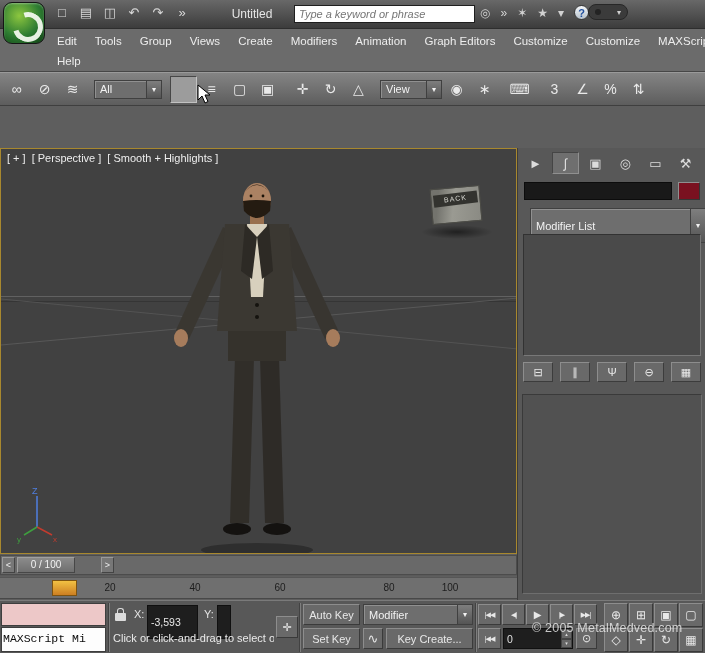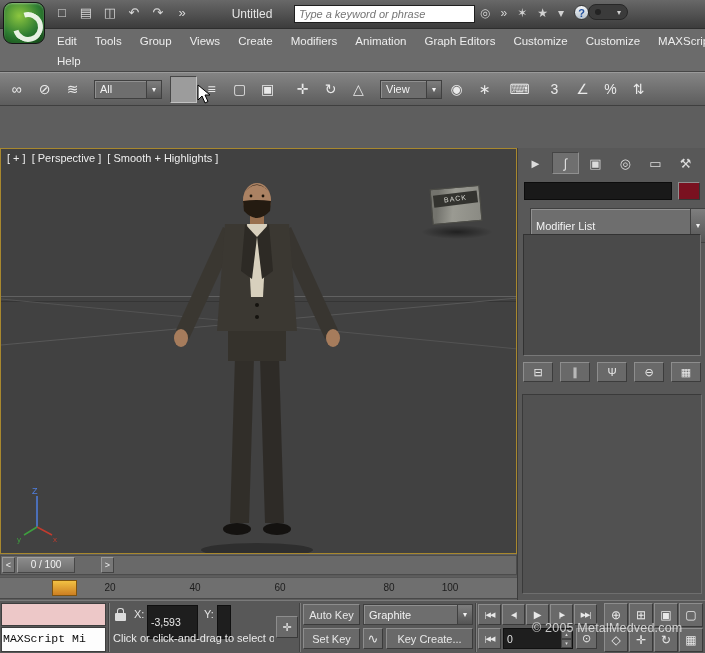"Graphite" span.lbl { text: Graphite -> Modifier }
